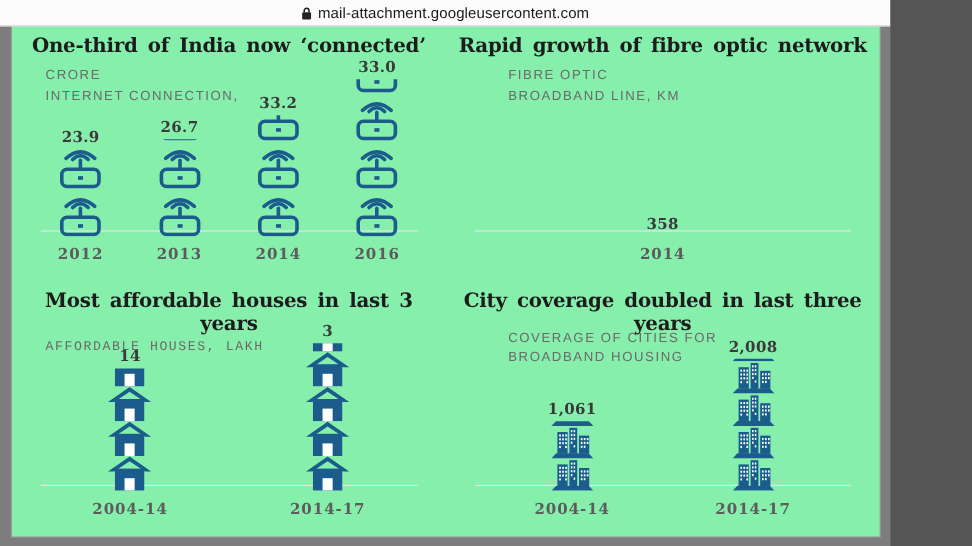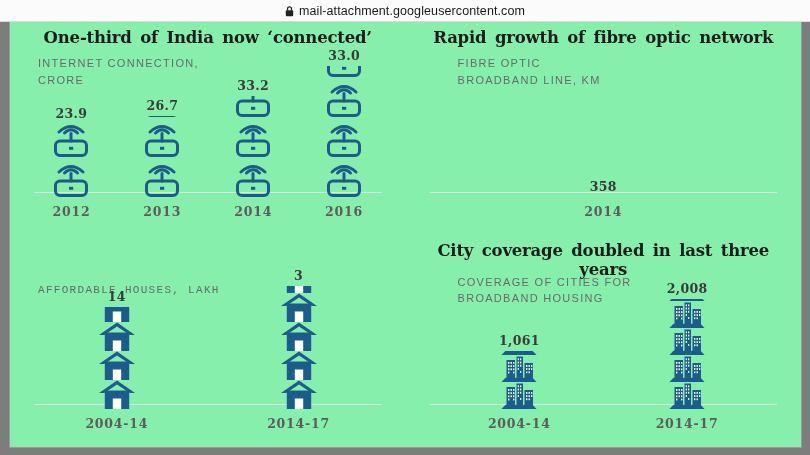"mail-attachment.googleusercontent.com" .screen { width: 810px -> 742px }
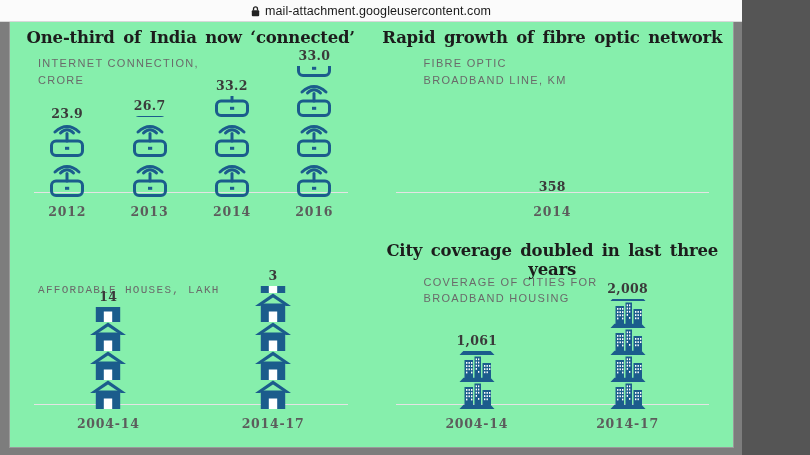"INTERNET CONNECTION," div { order: before "CRORE" -> after "CRORE" }
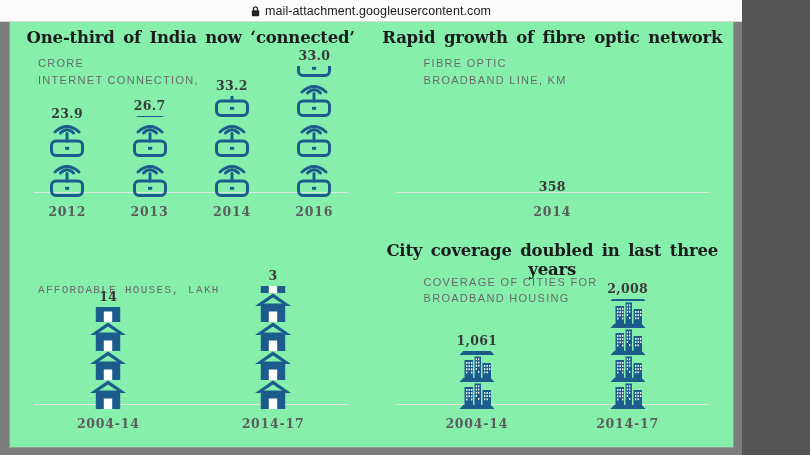"Most affordable houses in last" h2.chart-title { html: none -> <h2>Most affordable houses in last 3 years</h2> }
